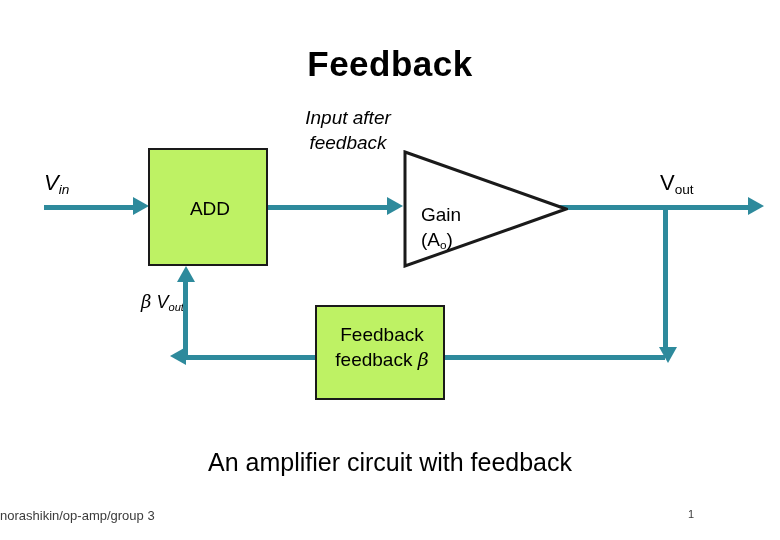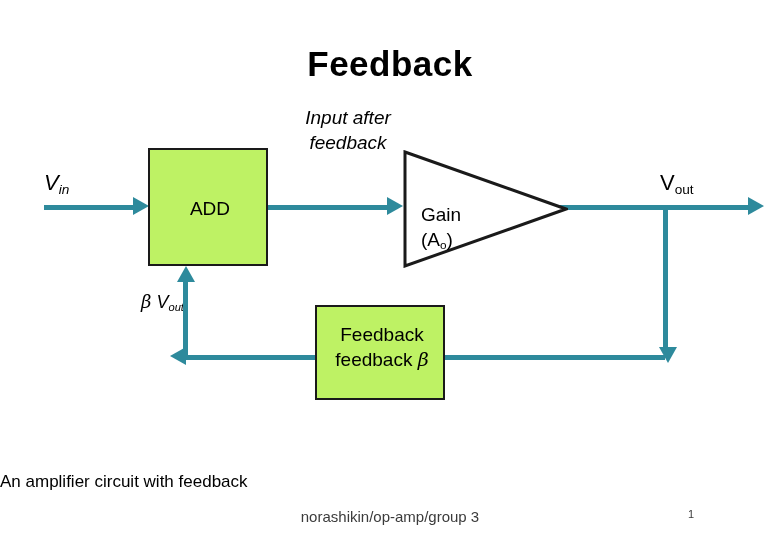"An amplifier circuit with feedback" #caption { font-size: 17px -> 25px; text-align: left -> center; top: 472px -> 448px }
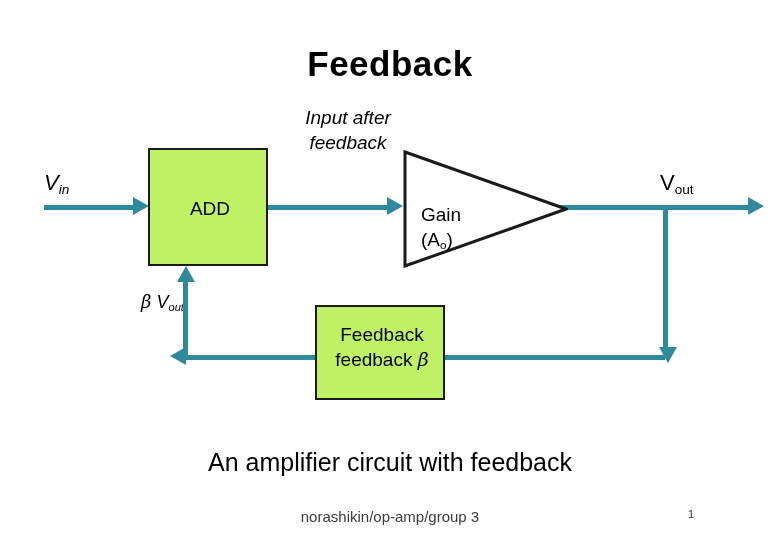"norashikin/op-amp/group 3" #footer-center { font-size: 15px -> 13px; text-align: center -> none }
